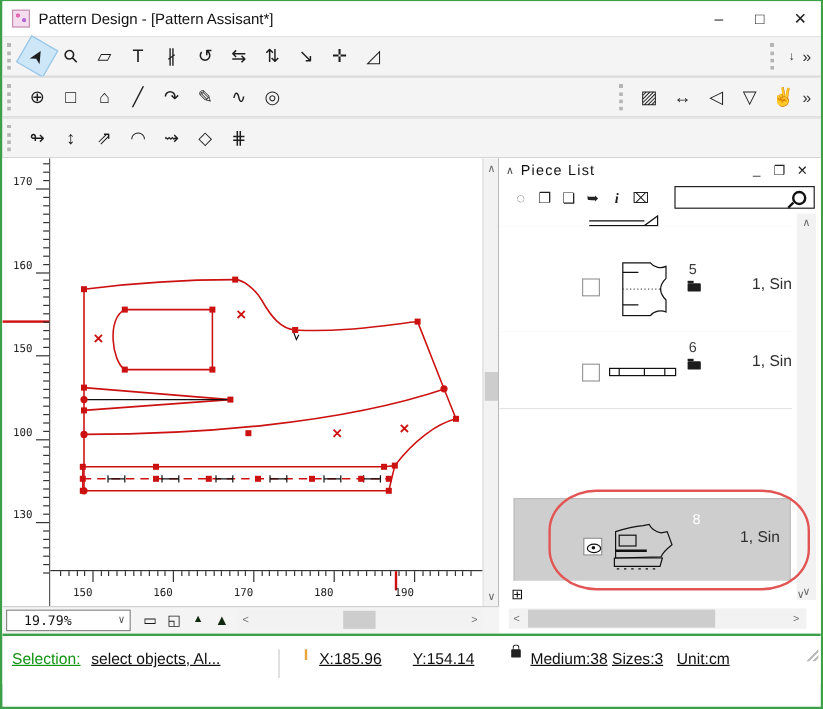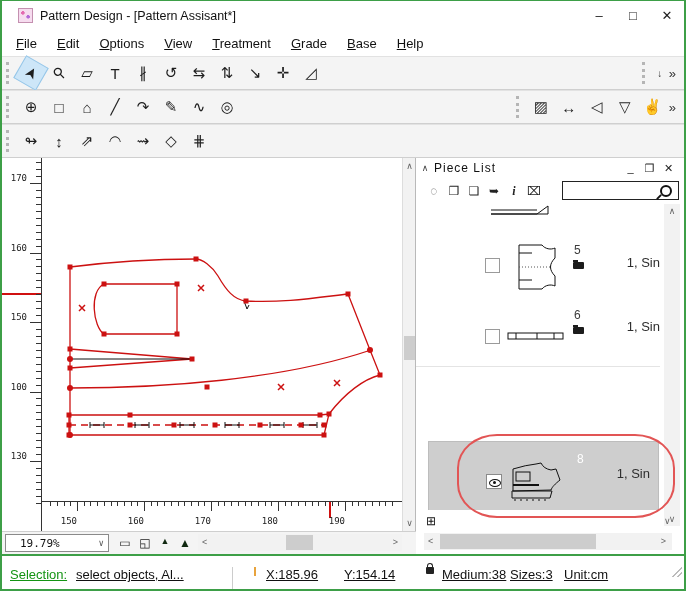"Pattern Design - [Pattern Assisant*]" .titlebar { padding-left: 16px -> 8px }
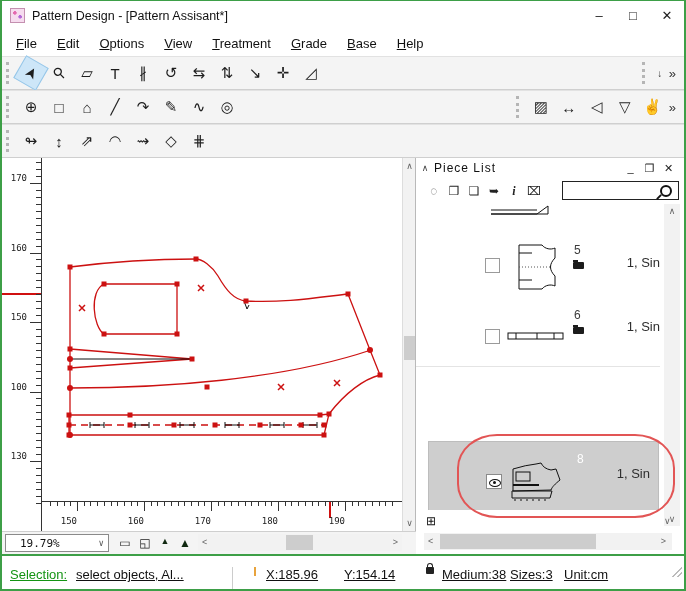"File" div.menubar { html: <div> <span><u>F</u>ile</span> <span><u>E</u>dit</span> <span><u>O</u>ptions</span> <span><u>V</u>iew</span> <span><u>T</u>reatment</span> <span><u>G</u>rade</span> <span><u>B</u>ase</span> <span><u>H</u>elp</span> </div> -> none }
